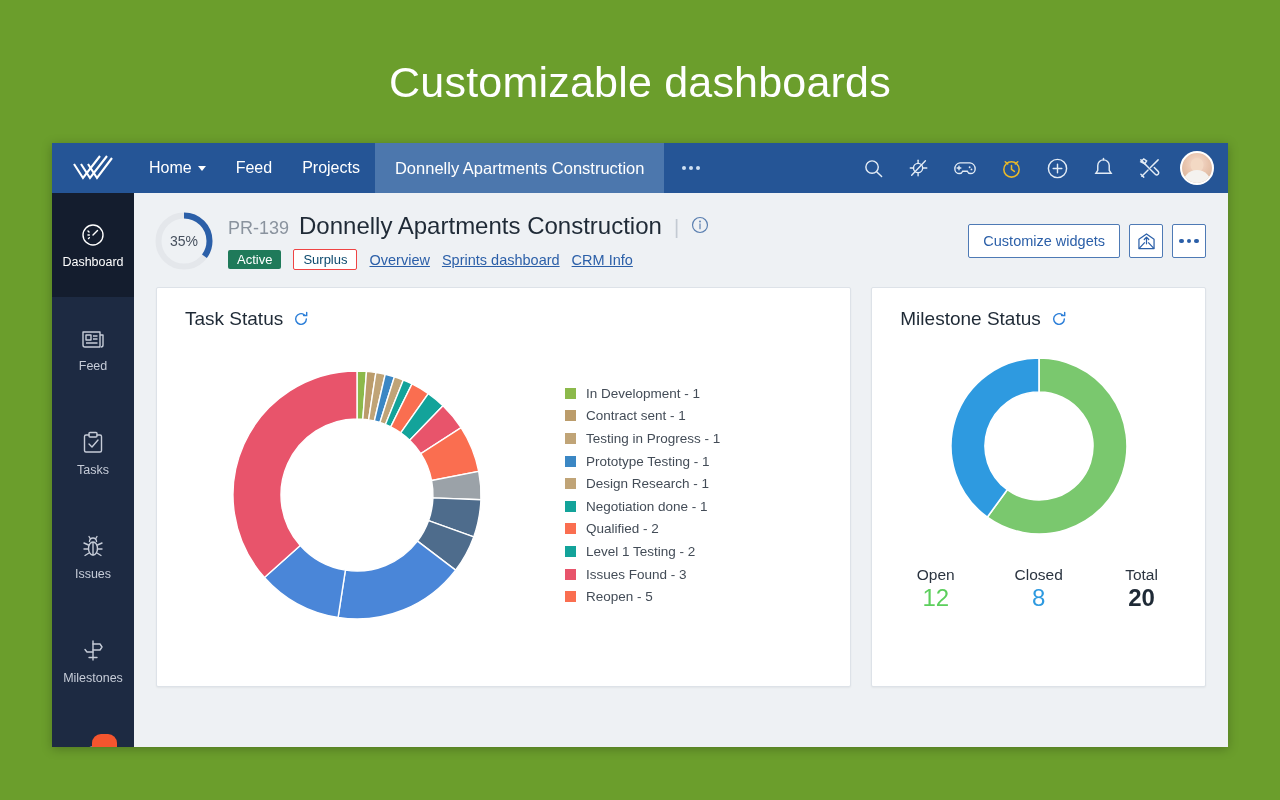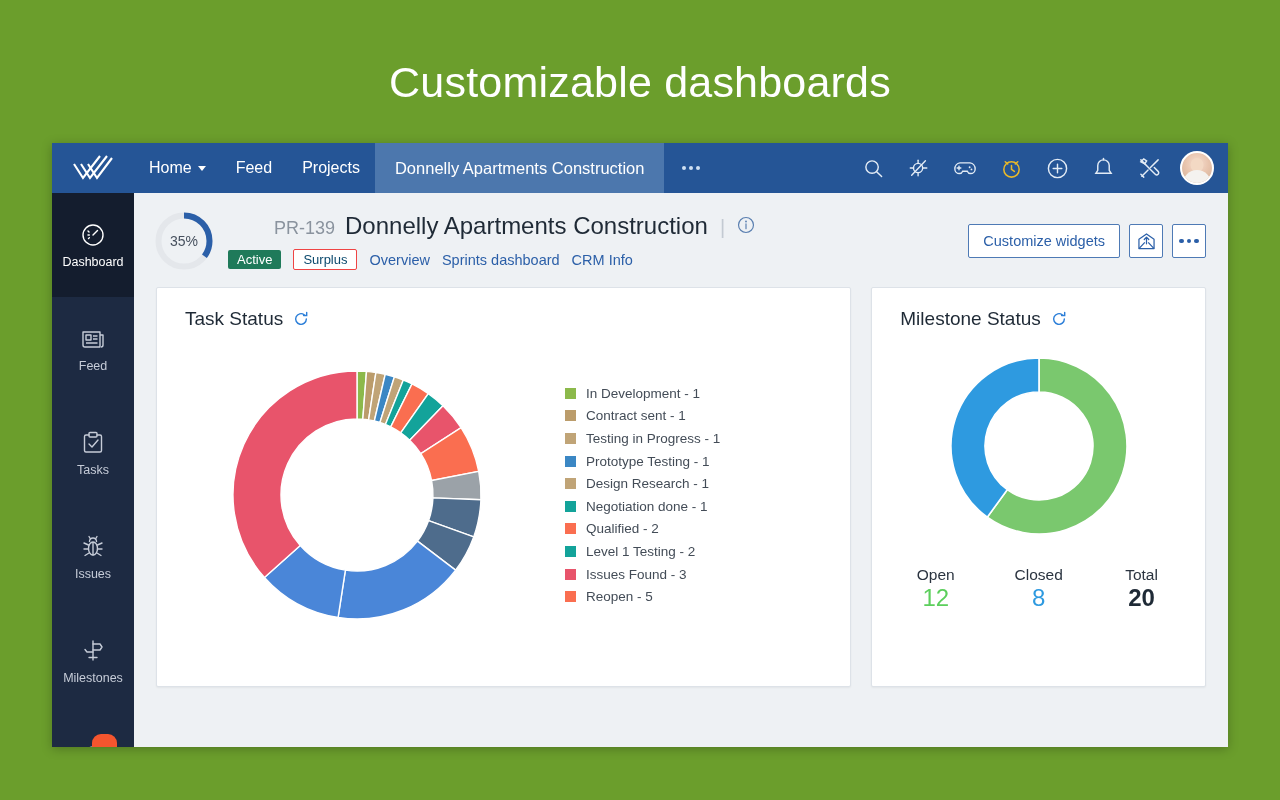"PR-139" .proj-row1 { margin-left: 46px -> none }
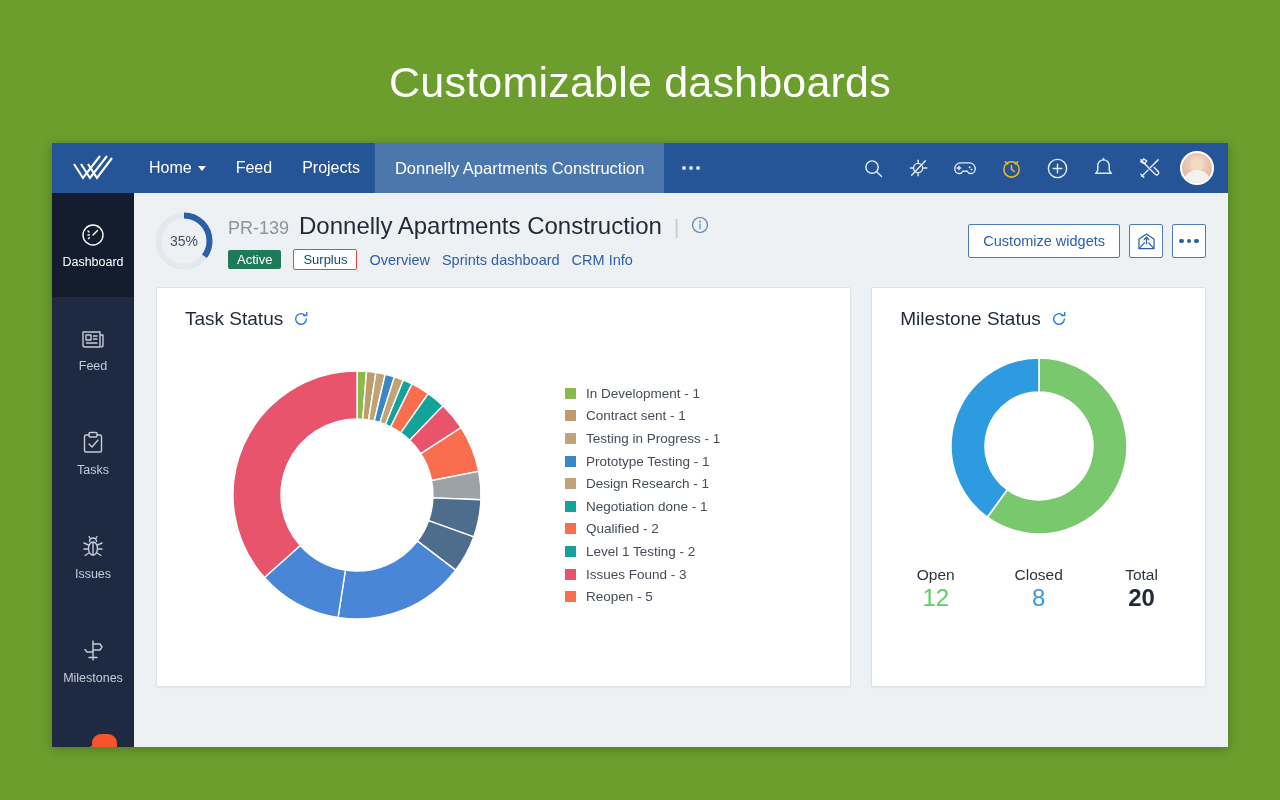"Overview" .plink { text-decoration: none -> underline }
